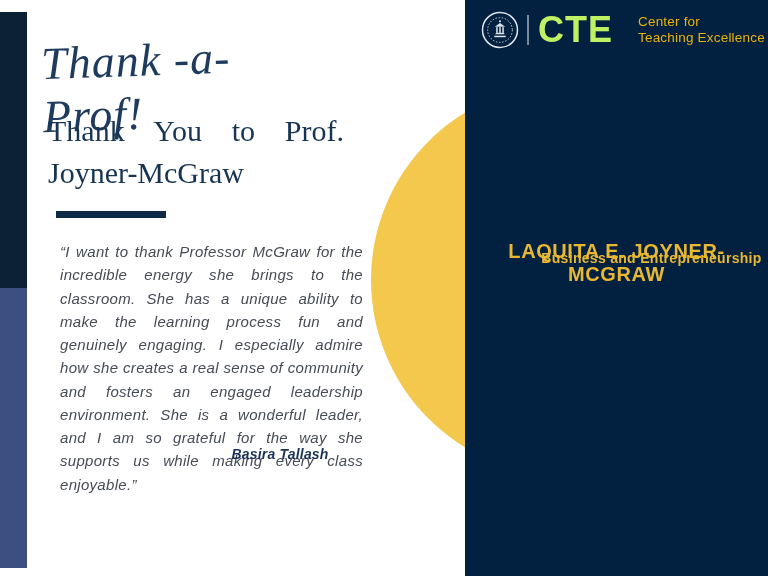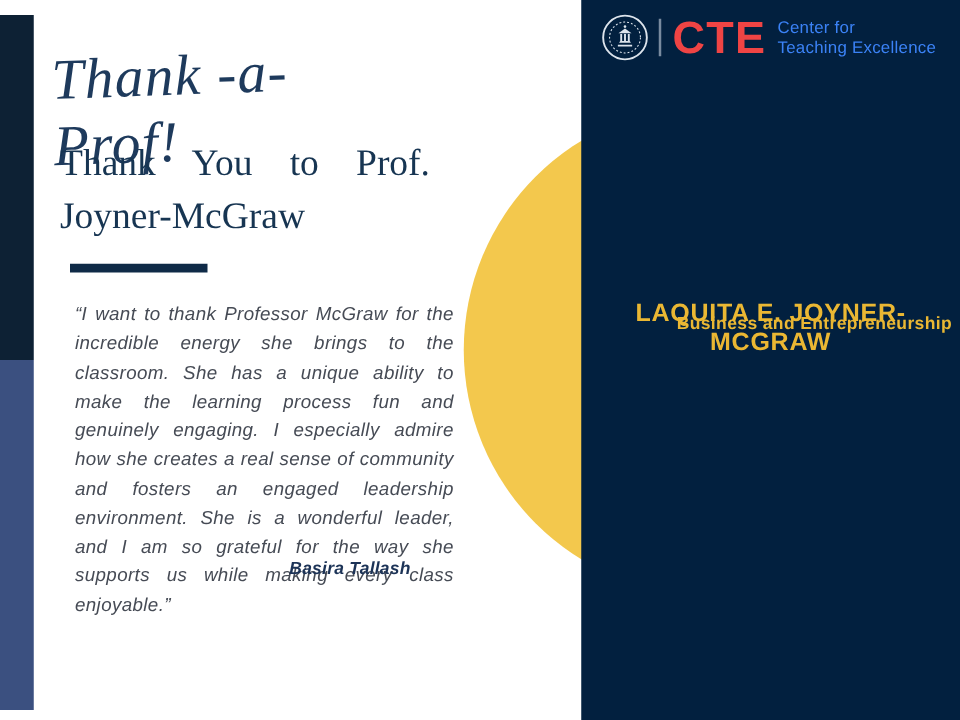"CTE" .logo-abbr { color: #ef4444 -> #bef264 }
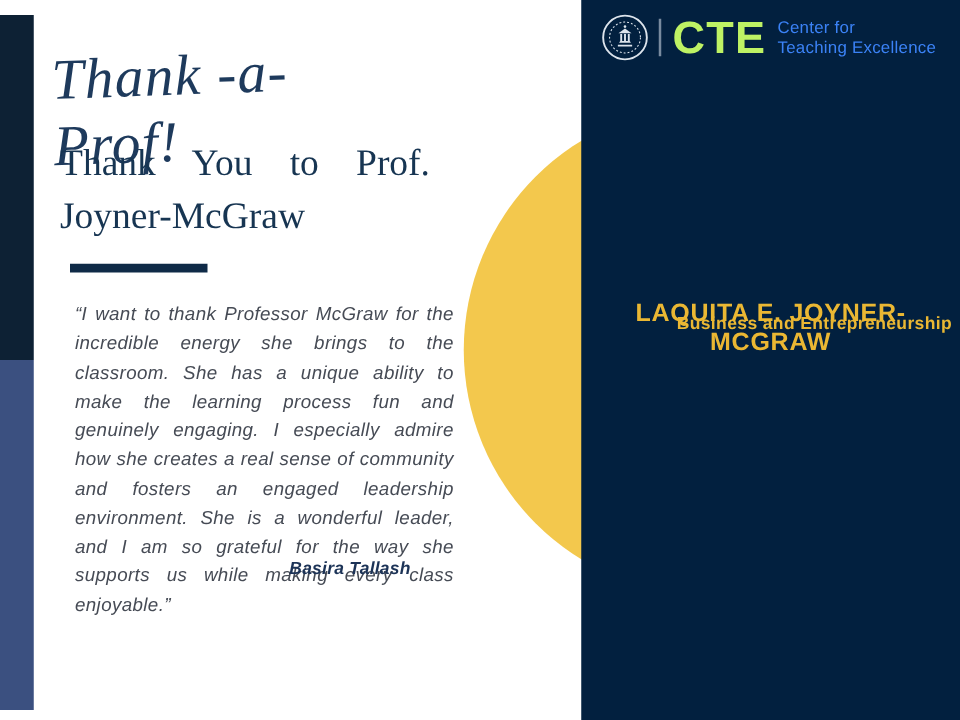"Center for" .logo-org { color: #3b82f6 -> #eab308; margin-left: 9px -> 25px }
